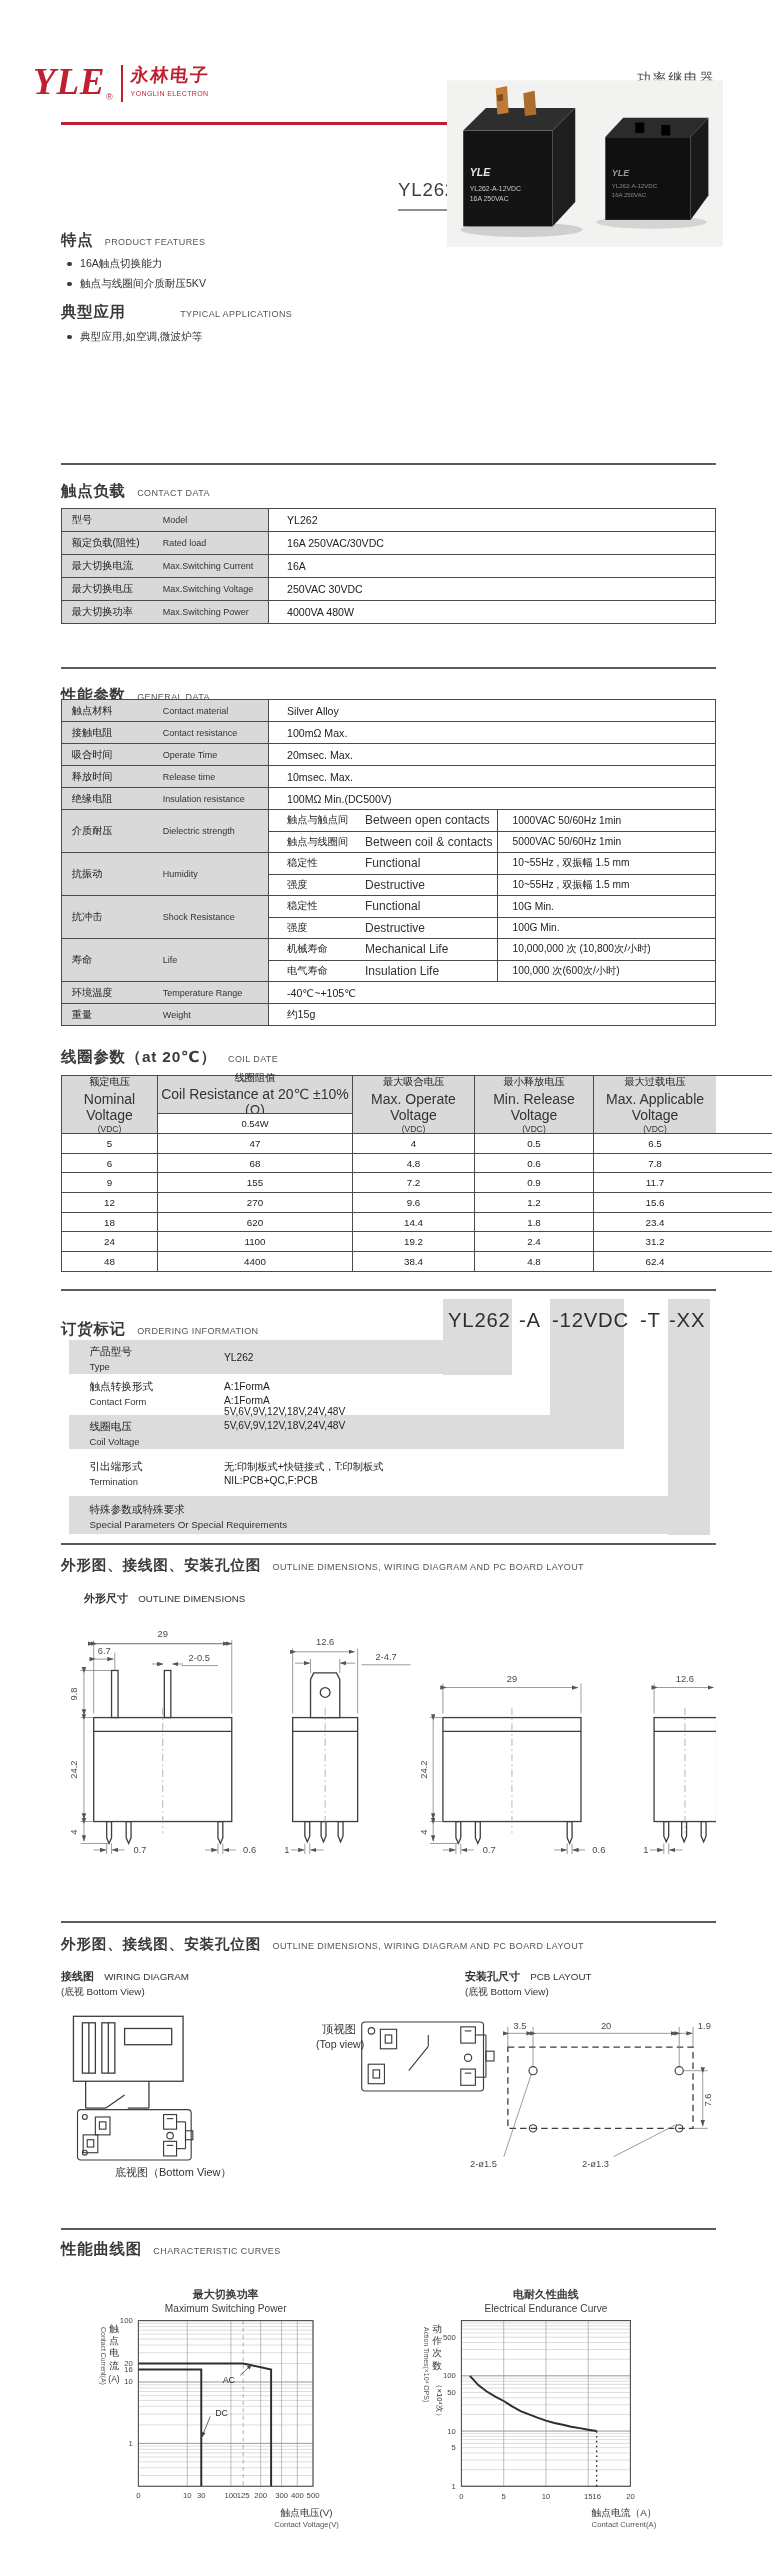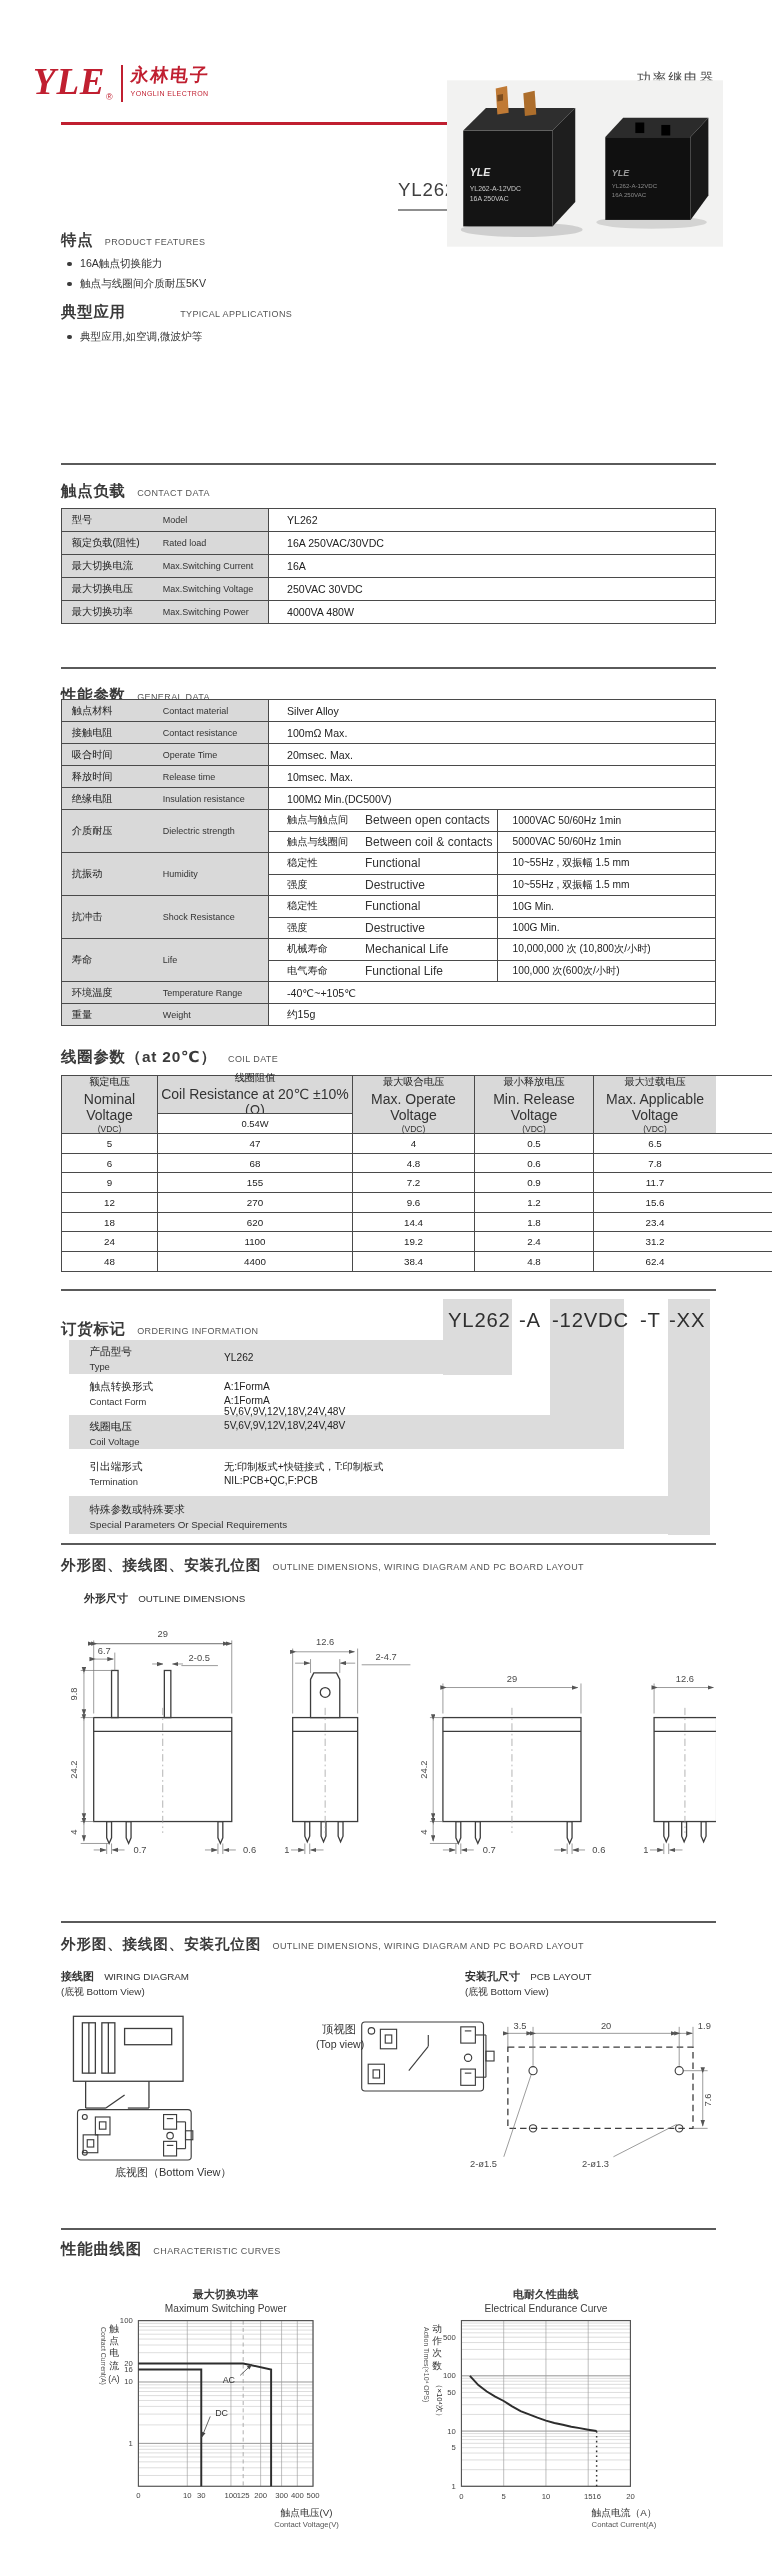"Functional Life" span.en2 { text: Functional -> Insulation }
